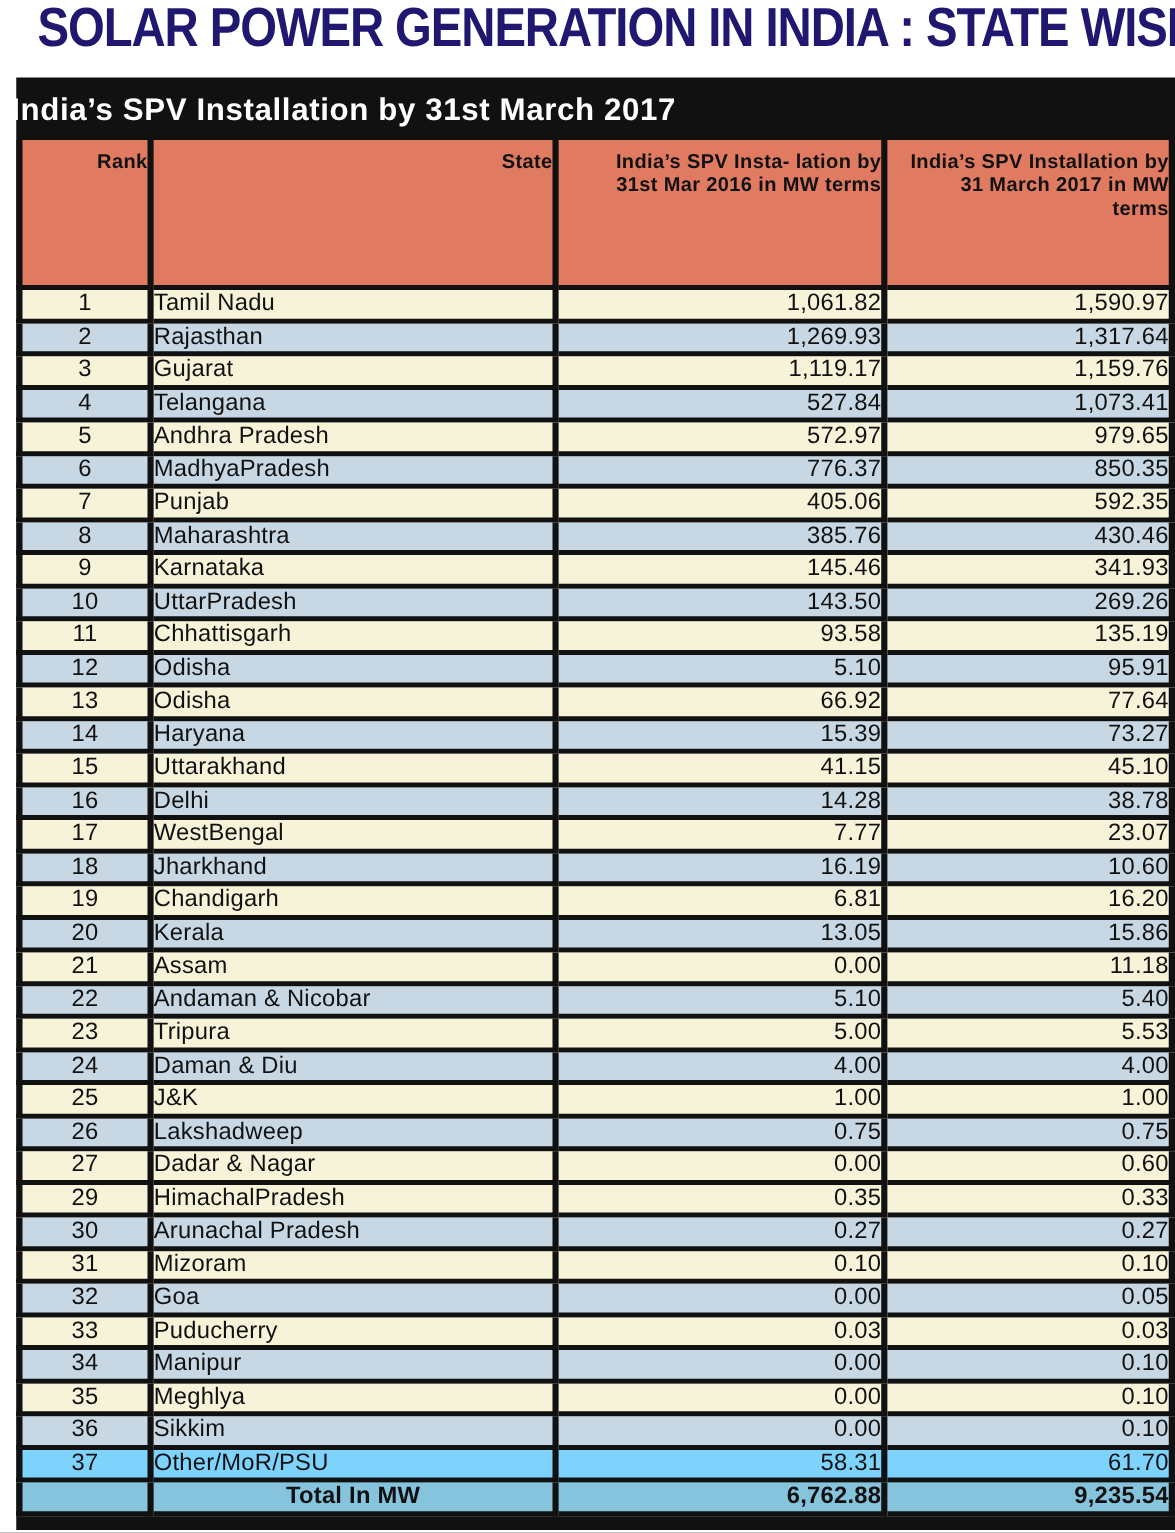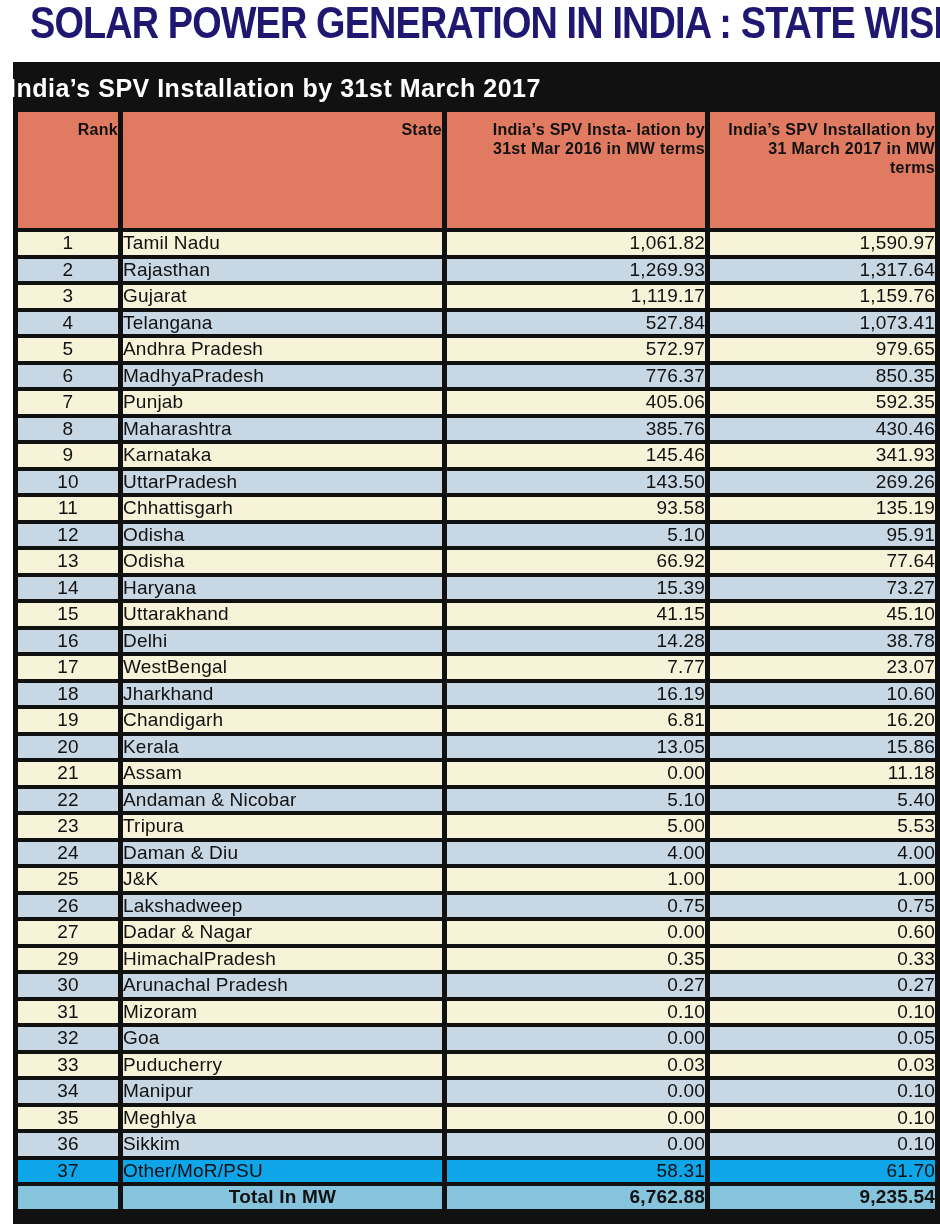"37" tr.other td { background: #0ea5e9 -> #7dd3fc }
